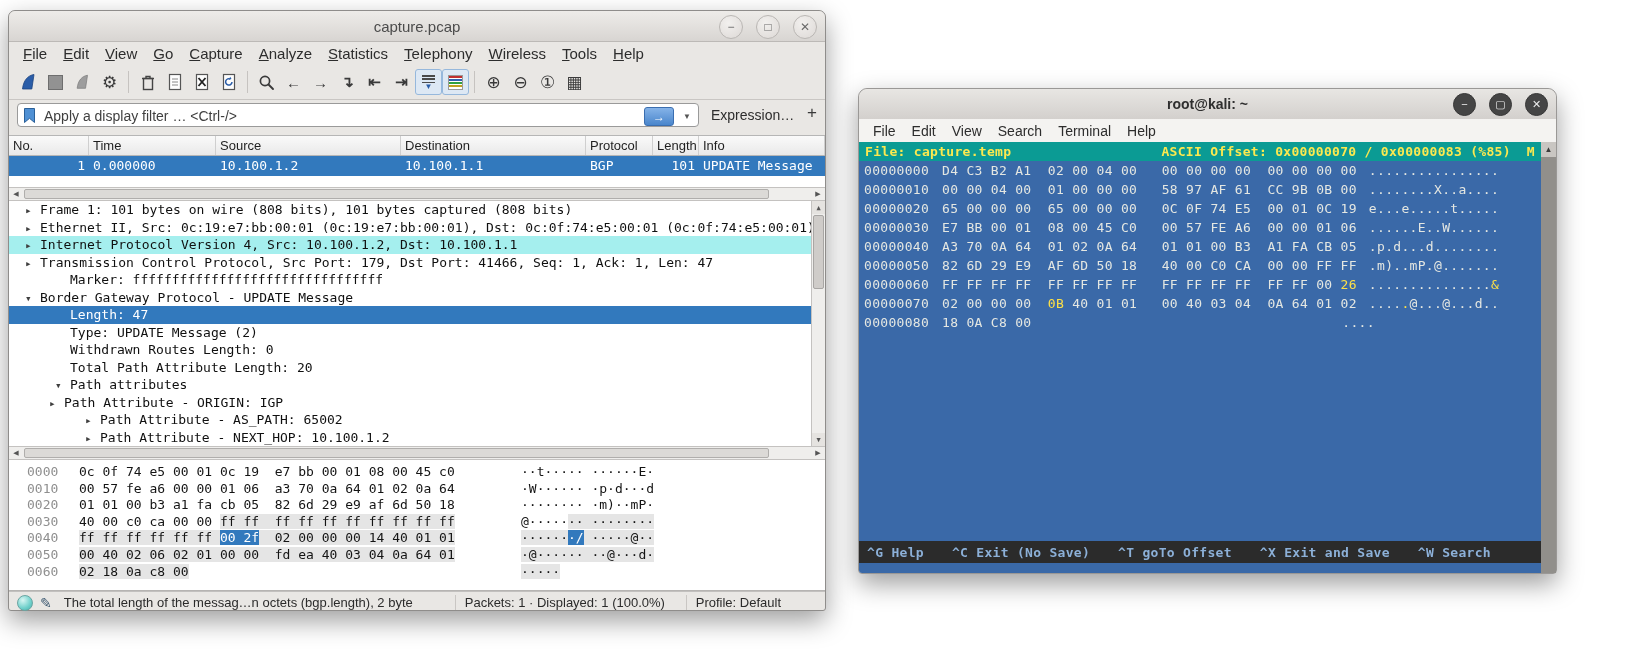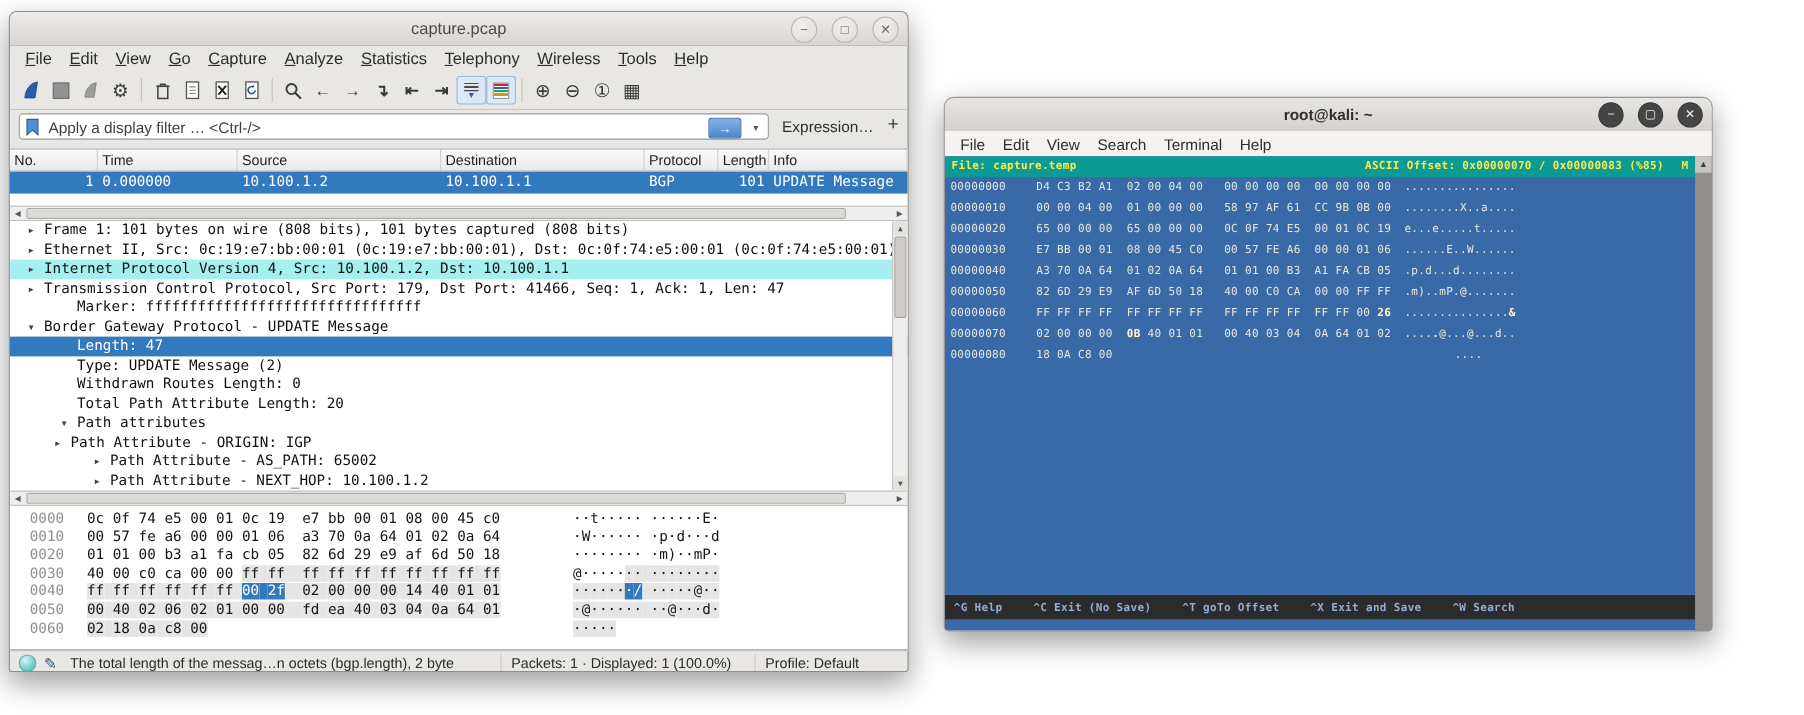"File: capture.temp" #term-content { font-size: 10px -> 13px }
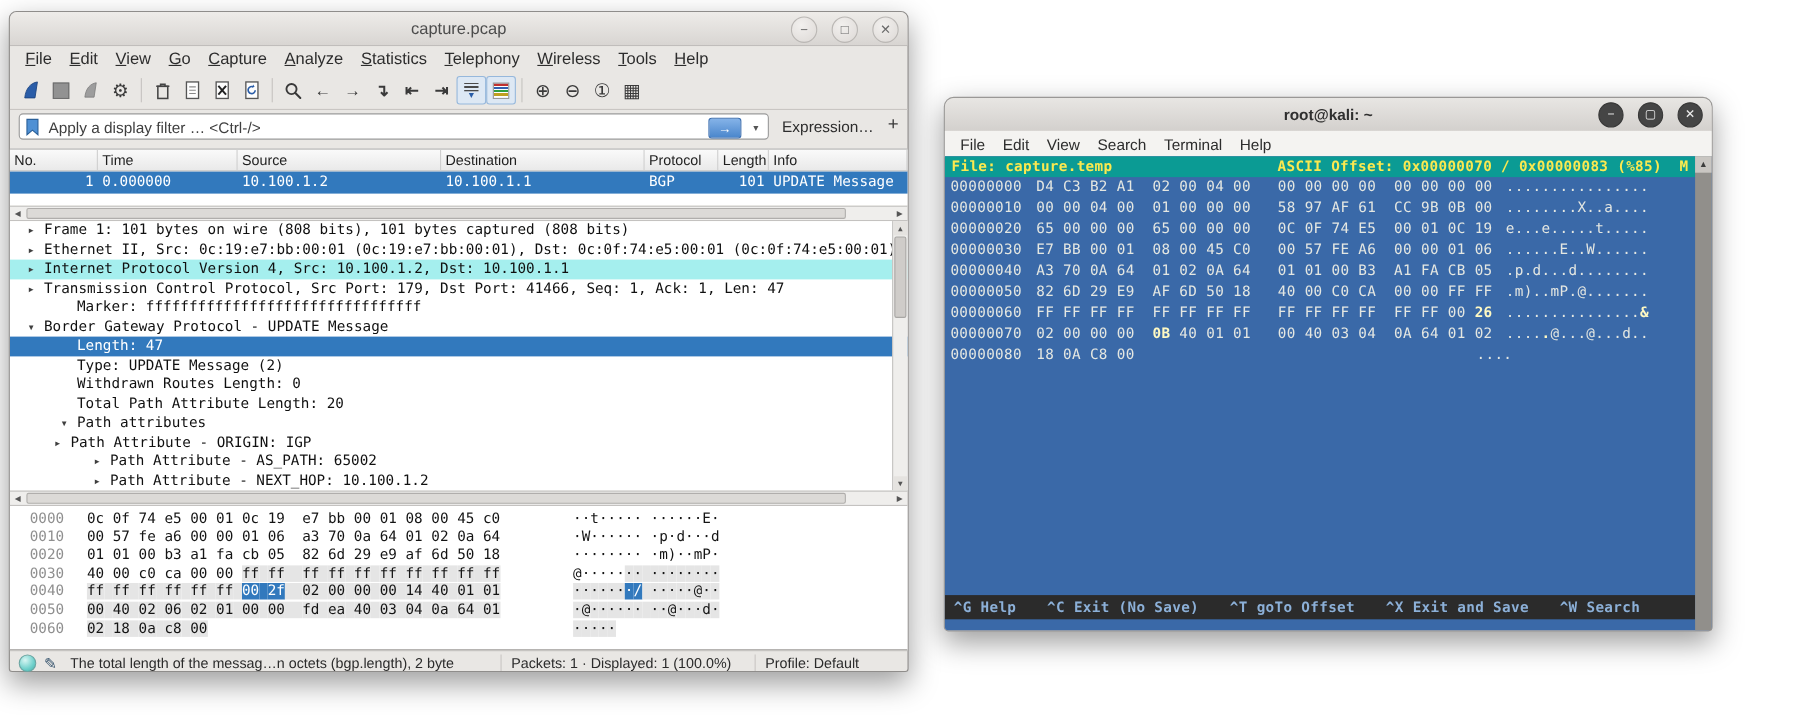"26" .grn { color: #fef9c3 -> #fde047; font-weight: bold -> normal }
